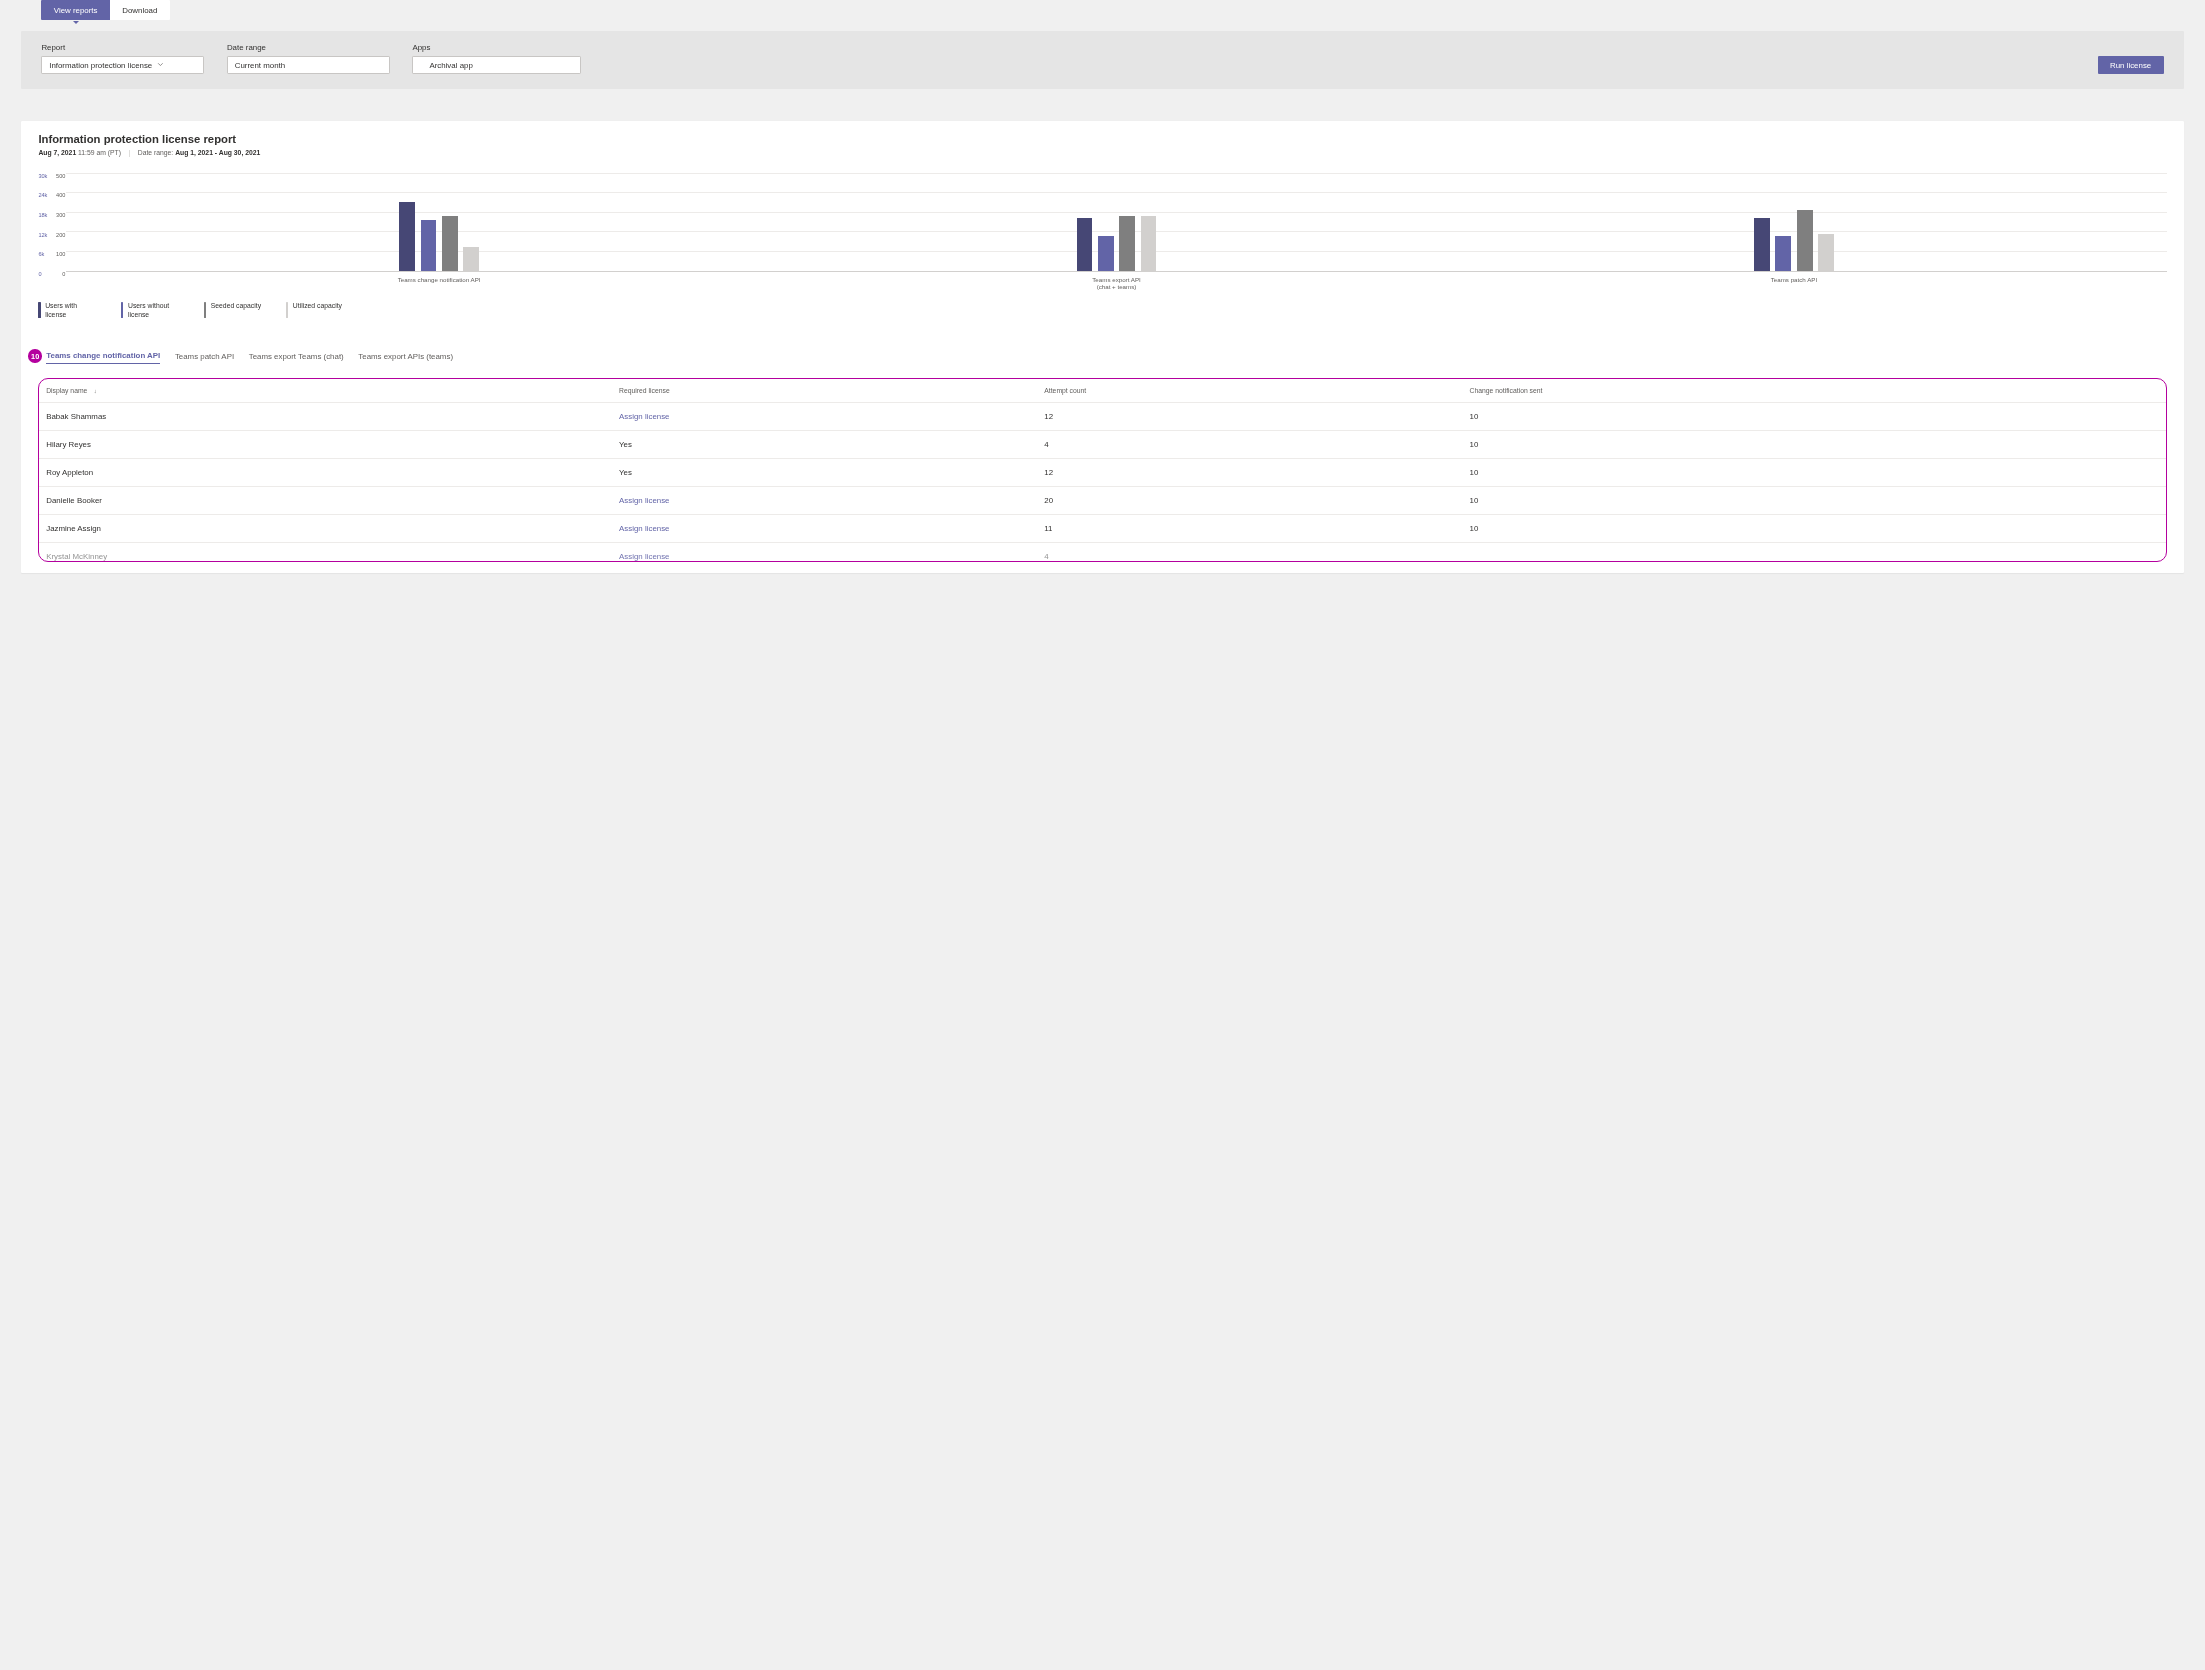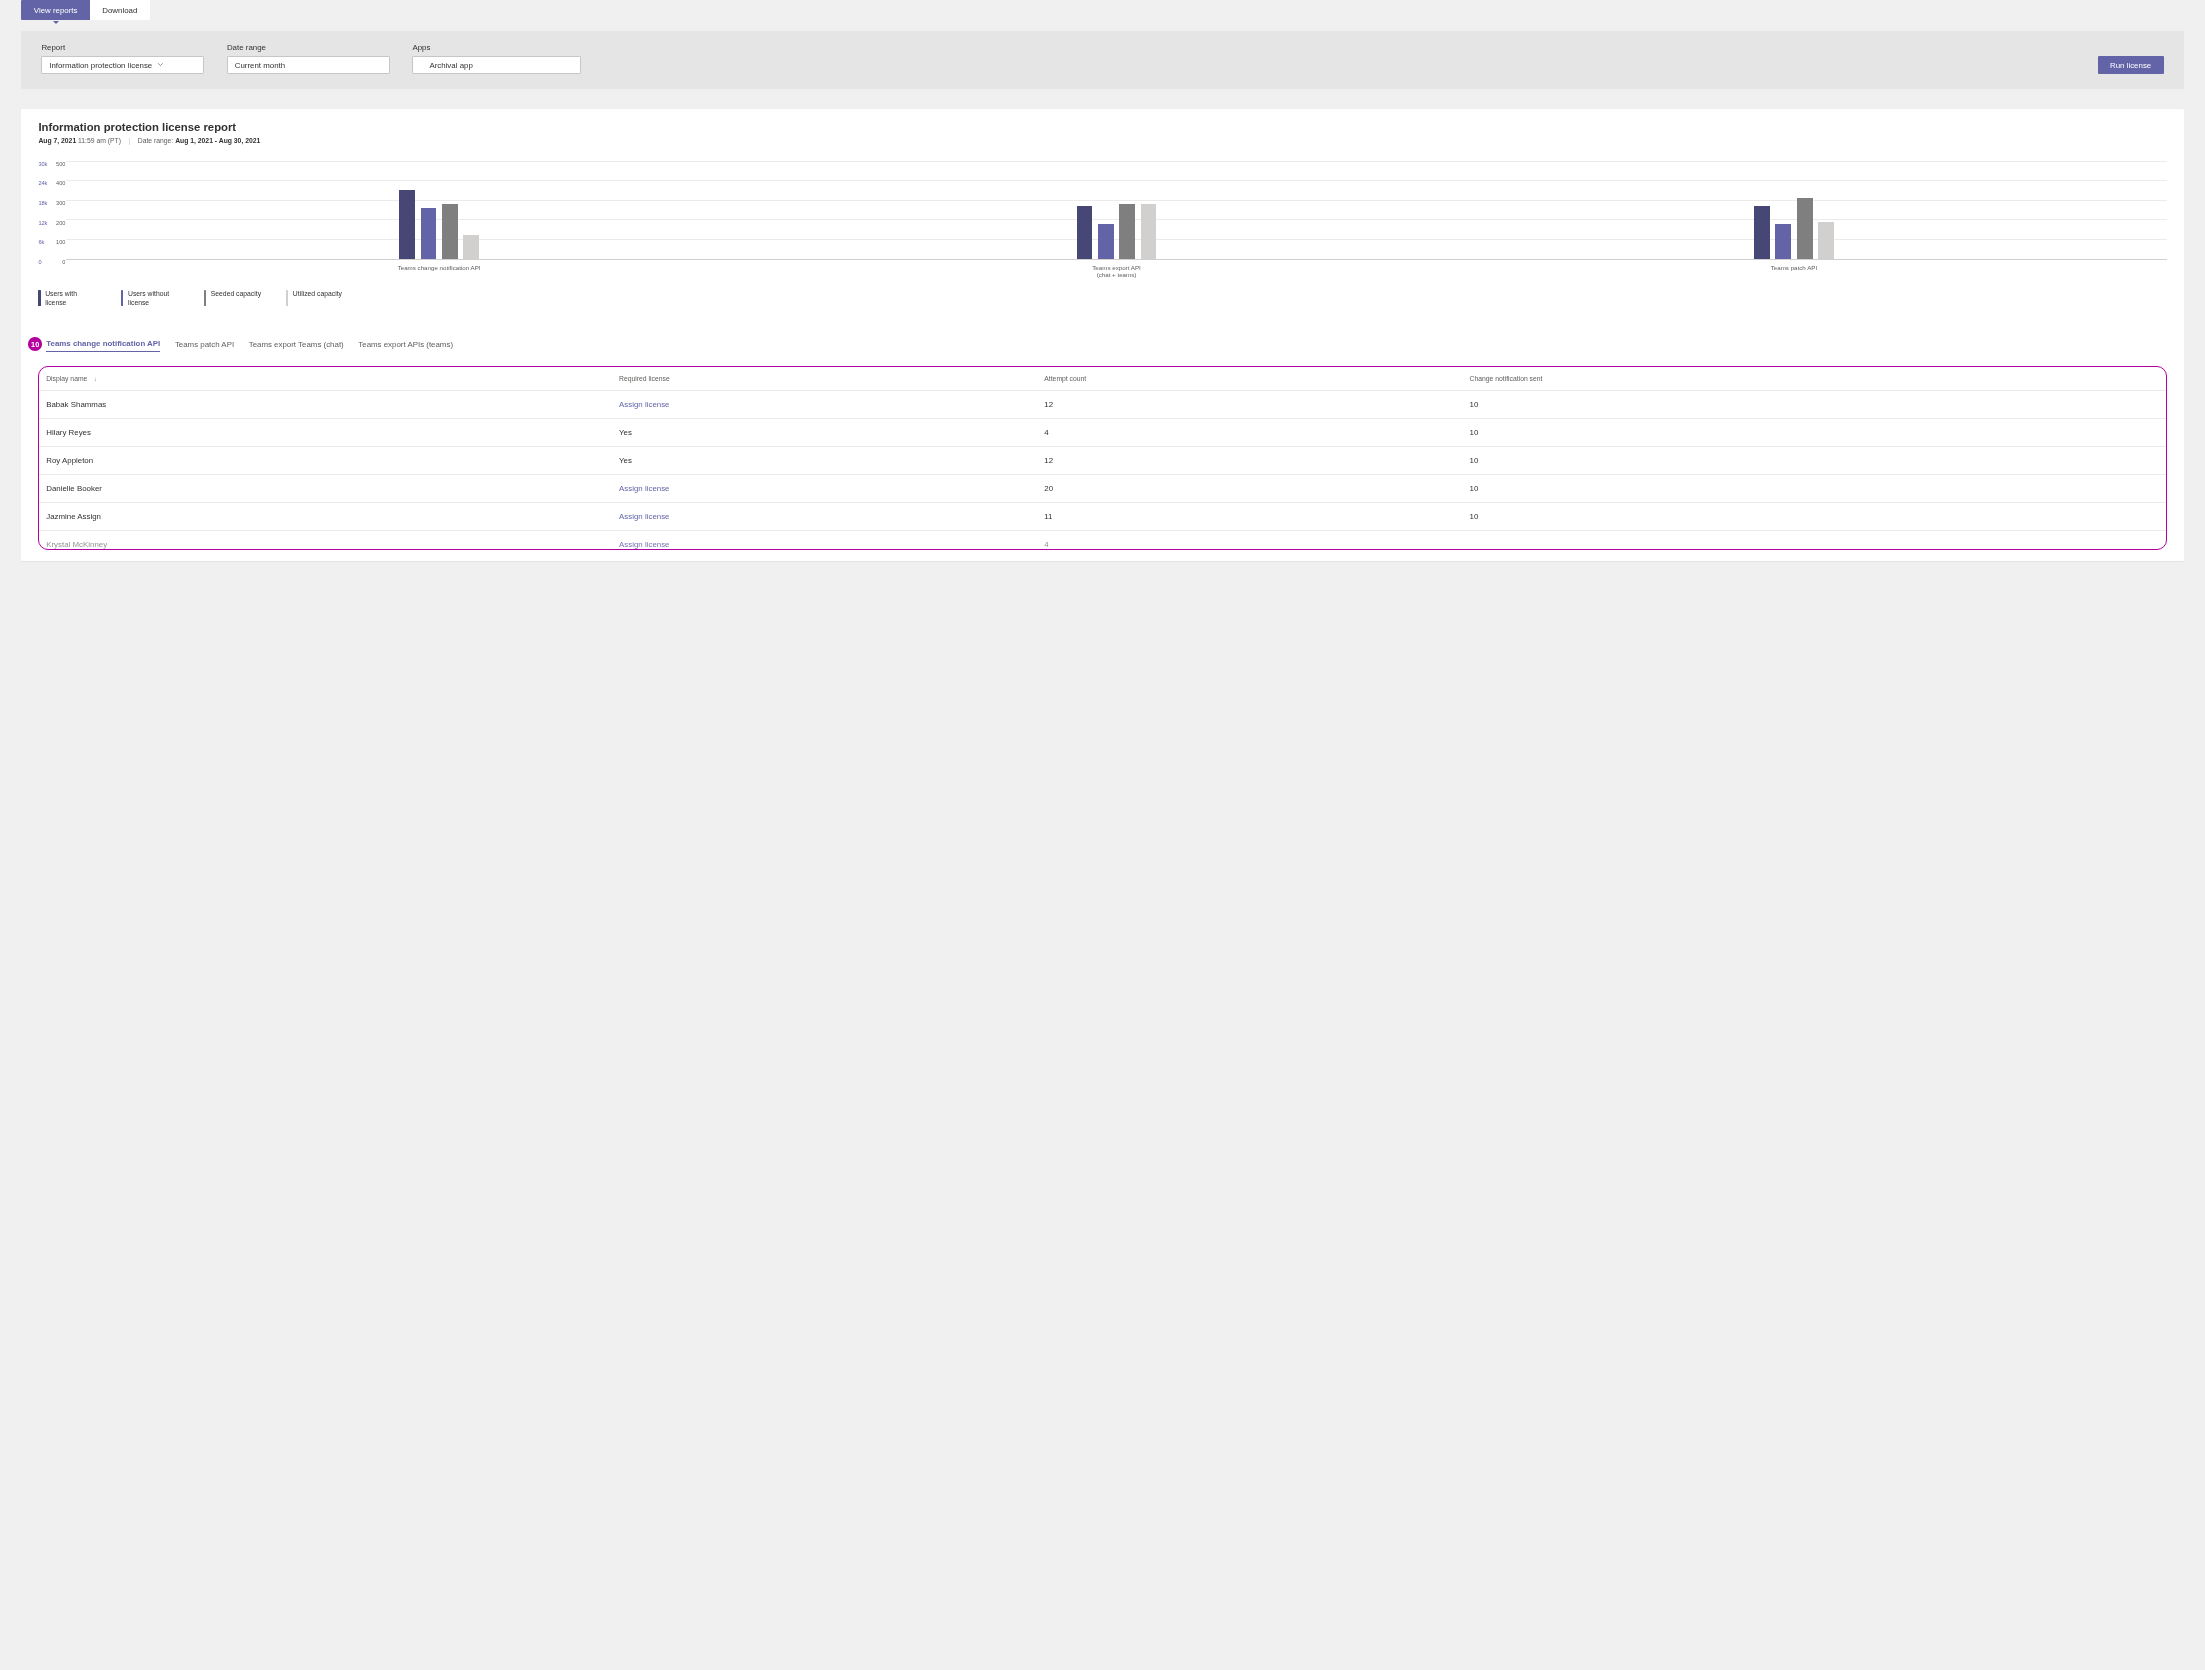"View reports" .tab-btn.active { margin-left: none -> 20px }
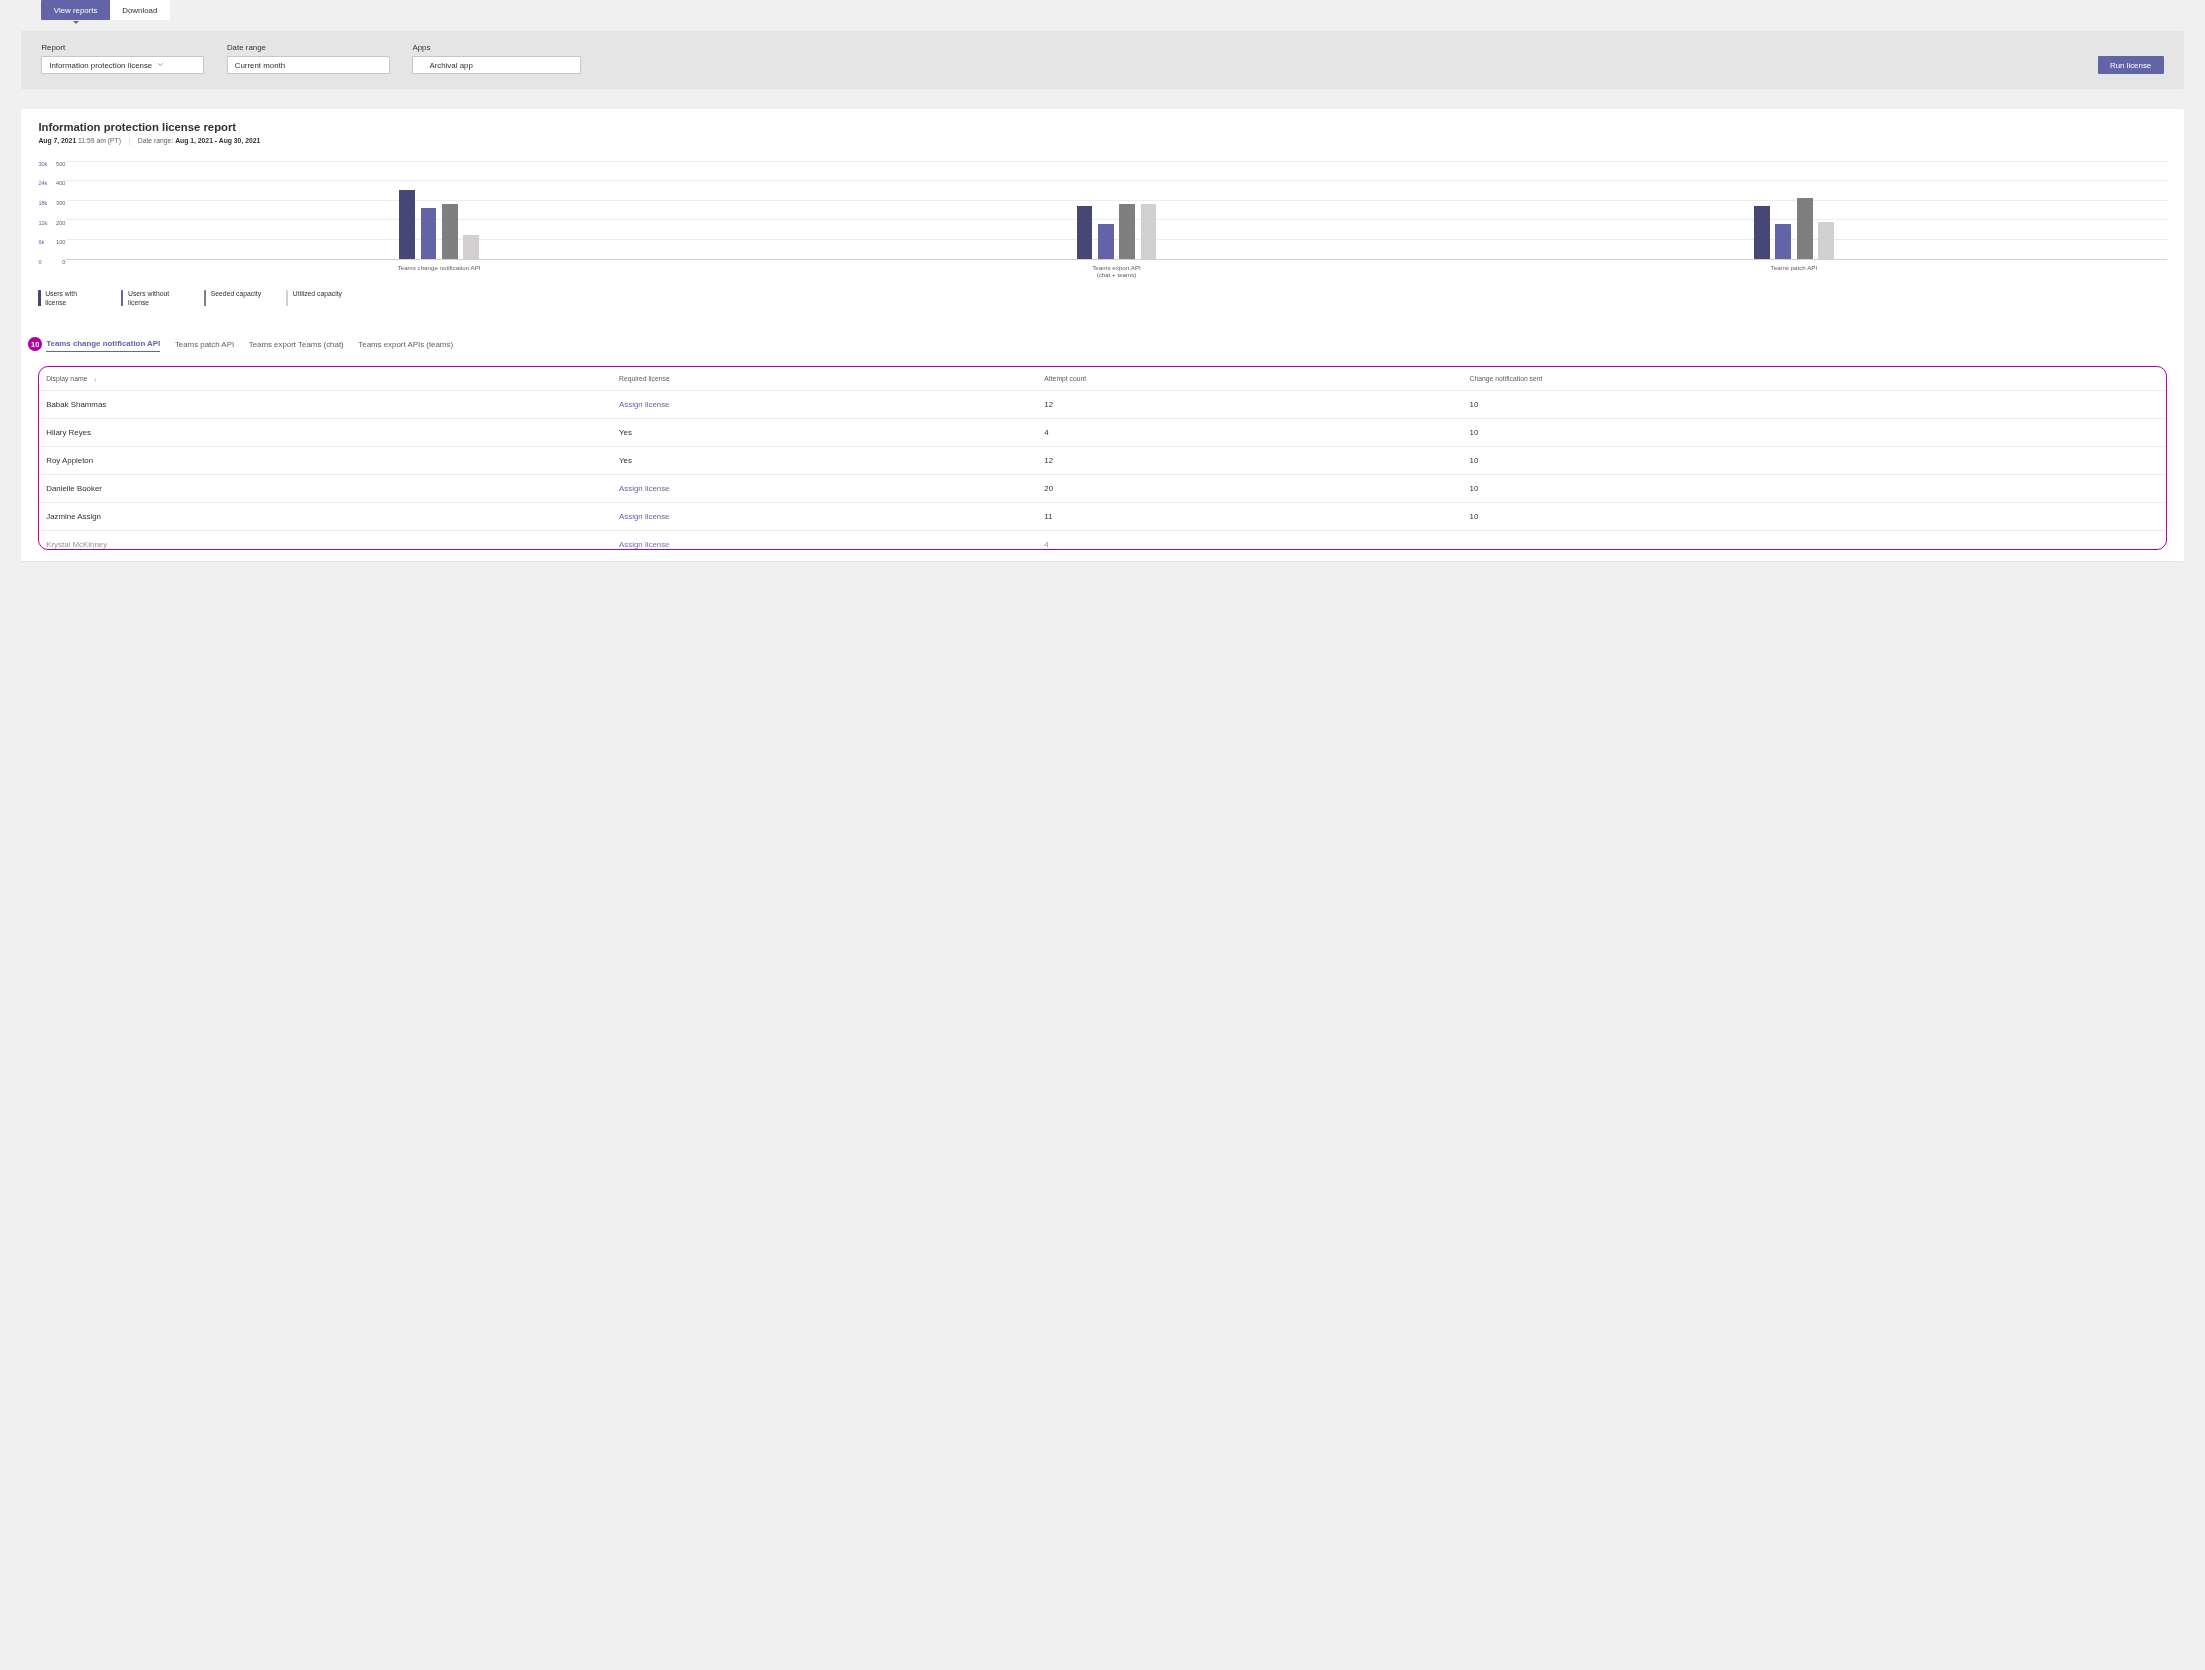"Information protection license report" .report-card { margin-top: 20px -> 32px }
